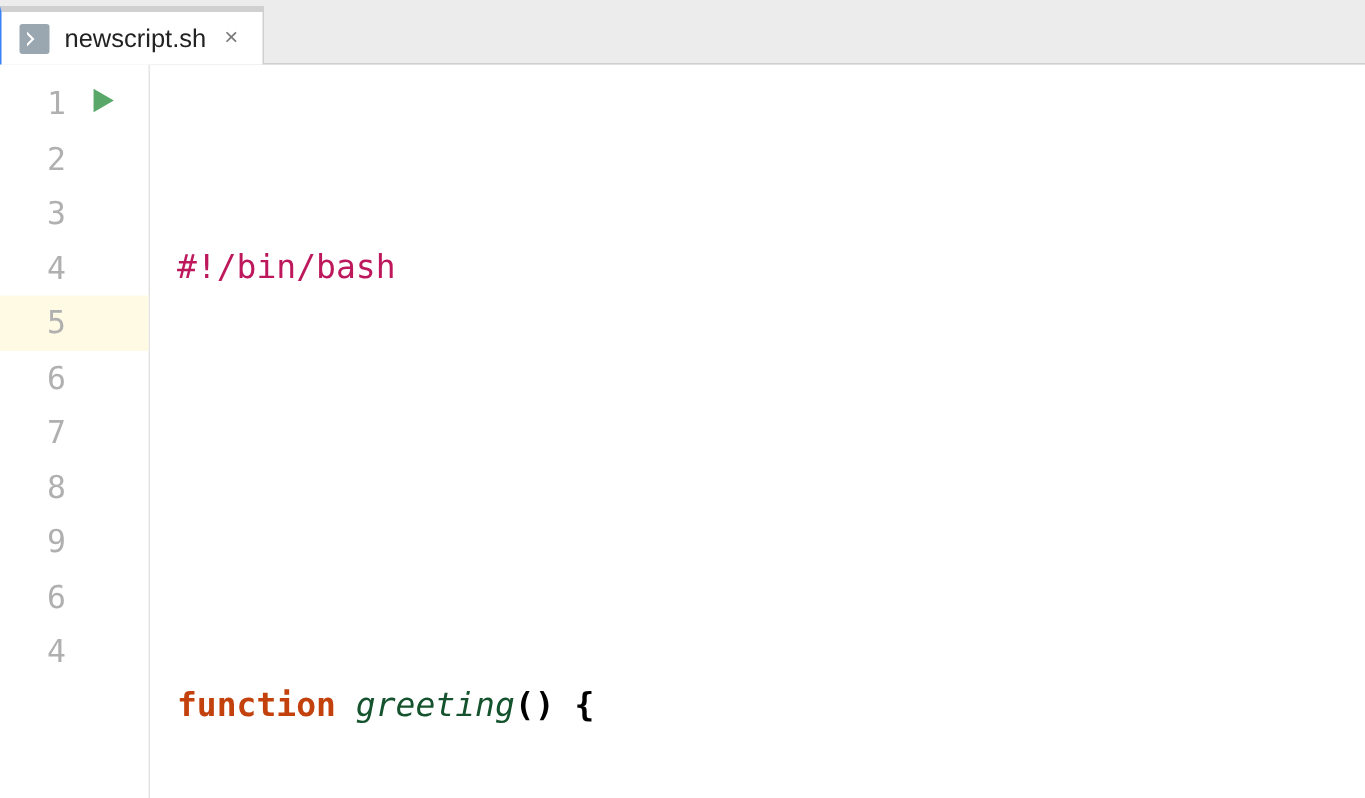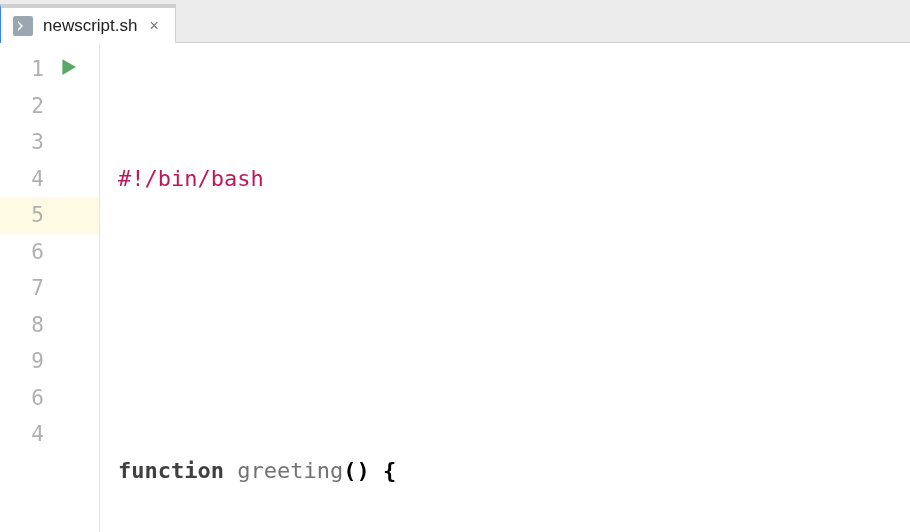"function" .tok-keyword { color: #404040 -> #c2410c }
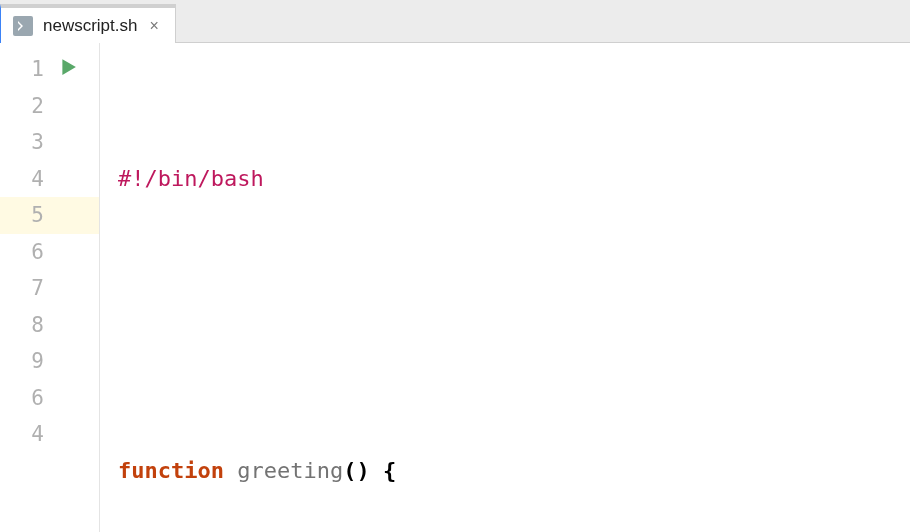"greeting" .tok-funcname { color: #737373 -> #14532d; font-style: none -> italic }
